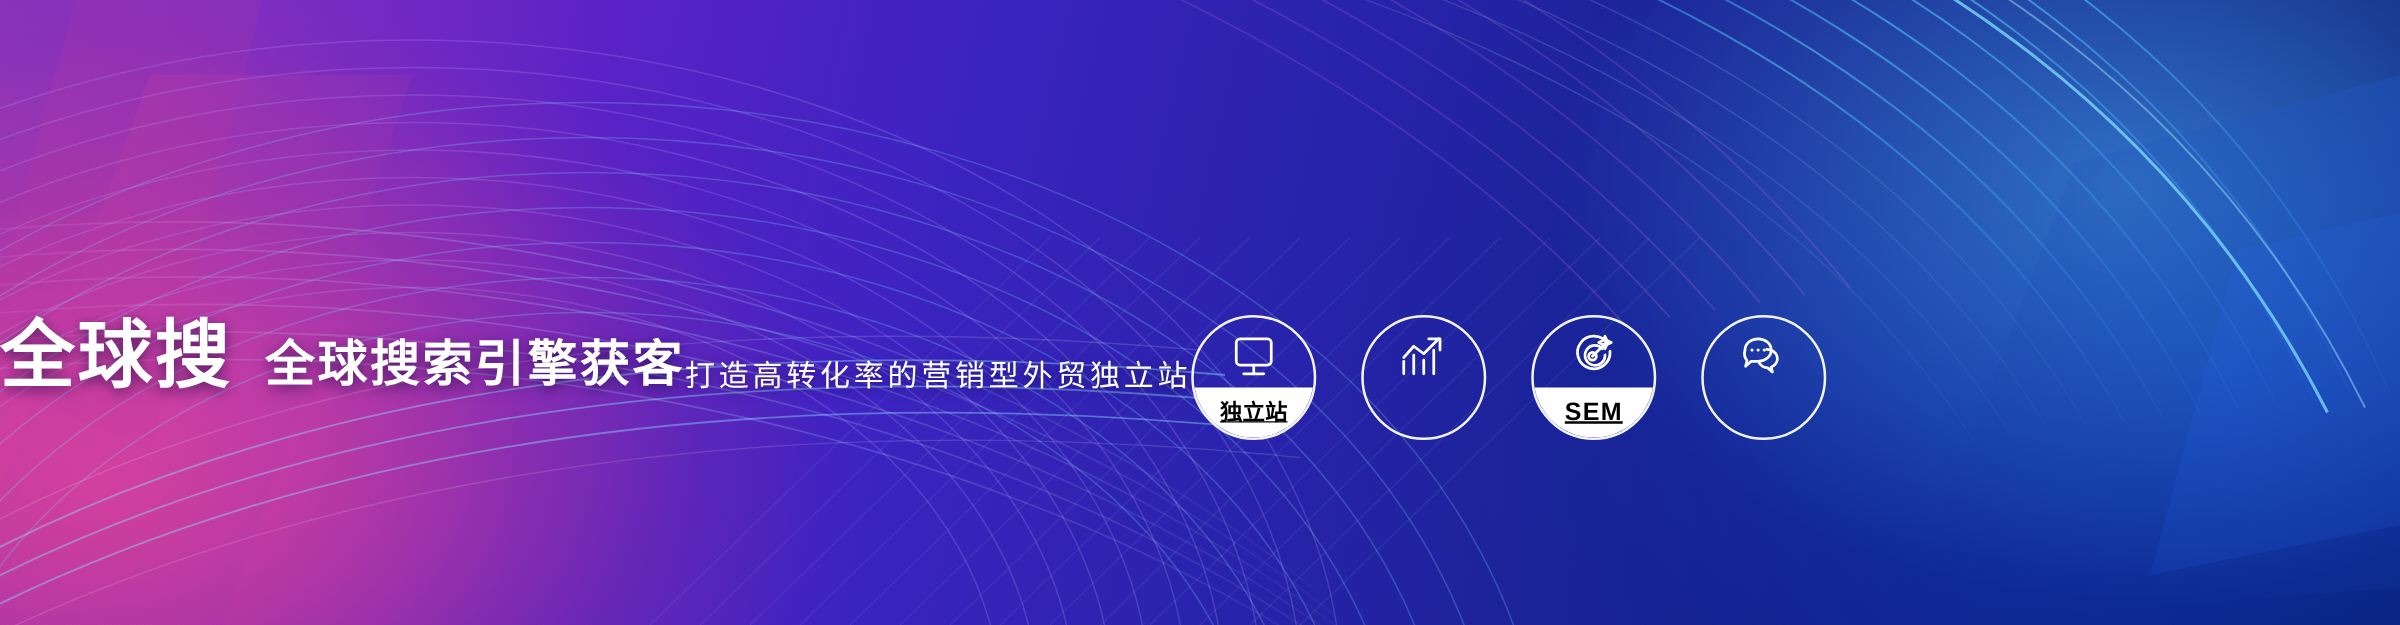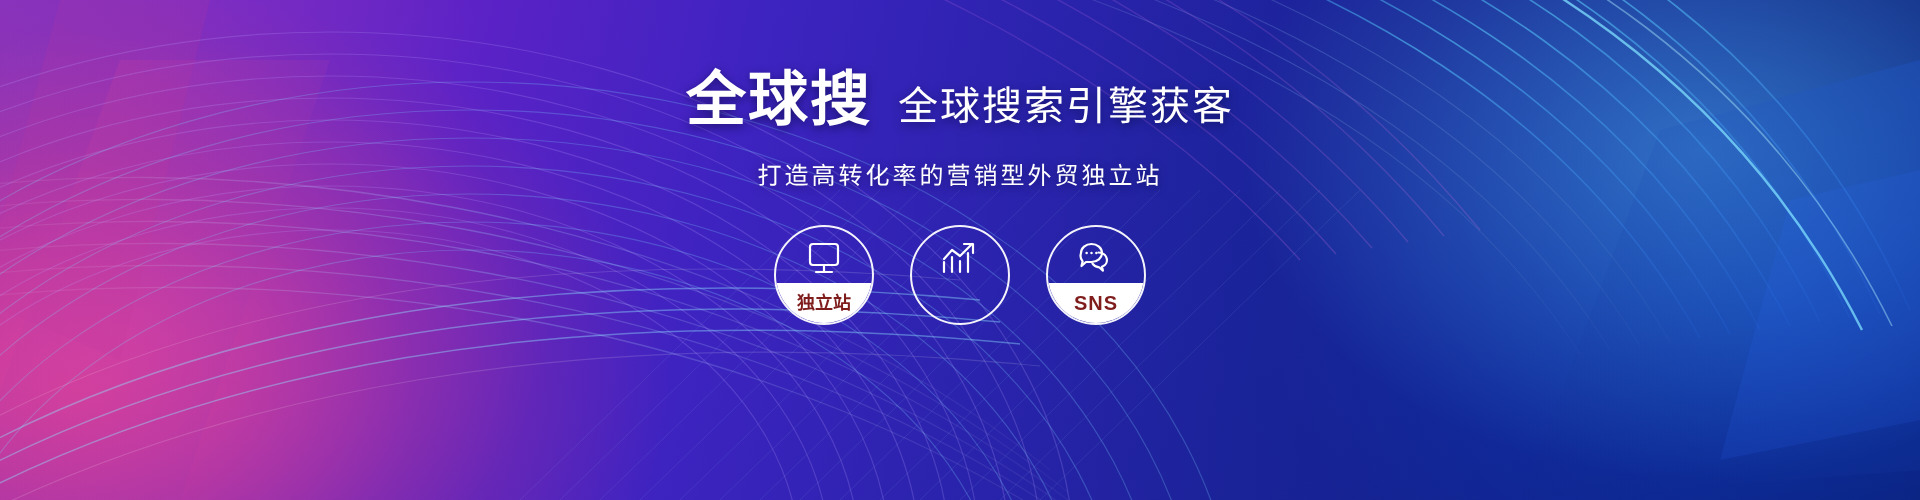"全球搜" .content { flex-direction: column -> row }
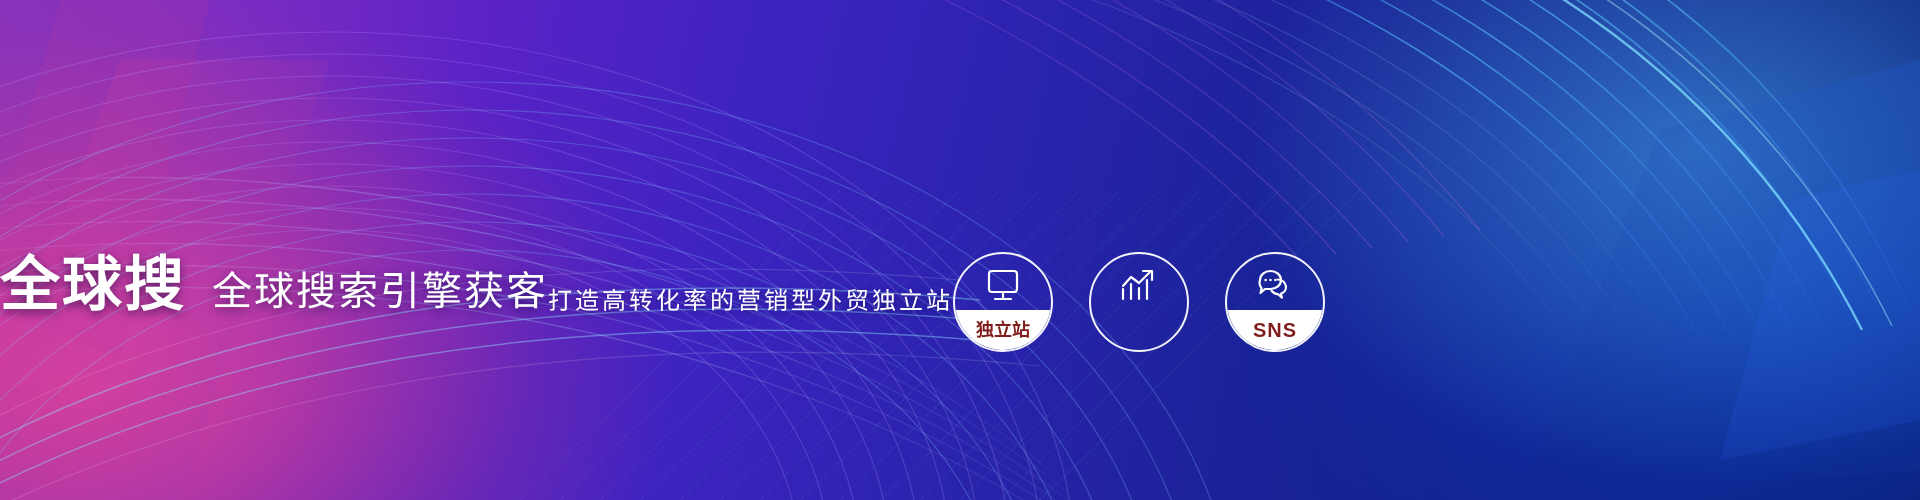"全球搜索引擎获客" .headline .tagline { font-weight: normal -> bold }
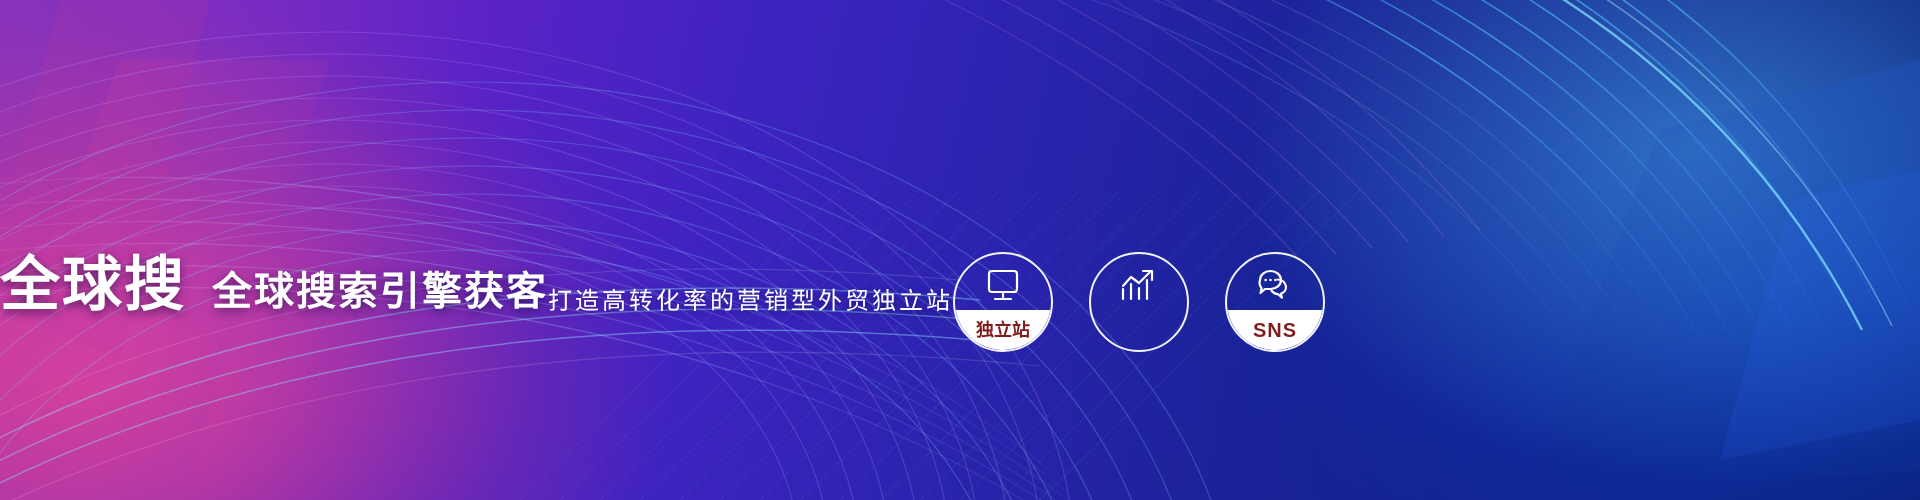"独立站" .badge-label { color: #7f1d1d -> #000000; text-decoration: none -> underline }
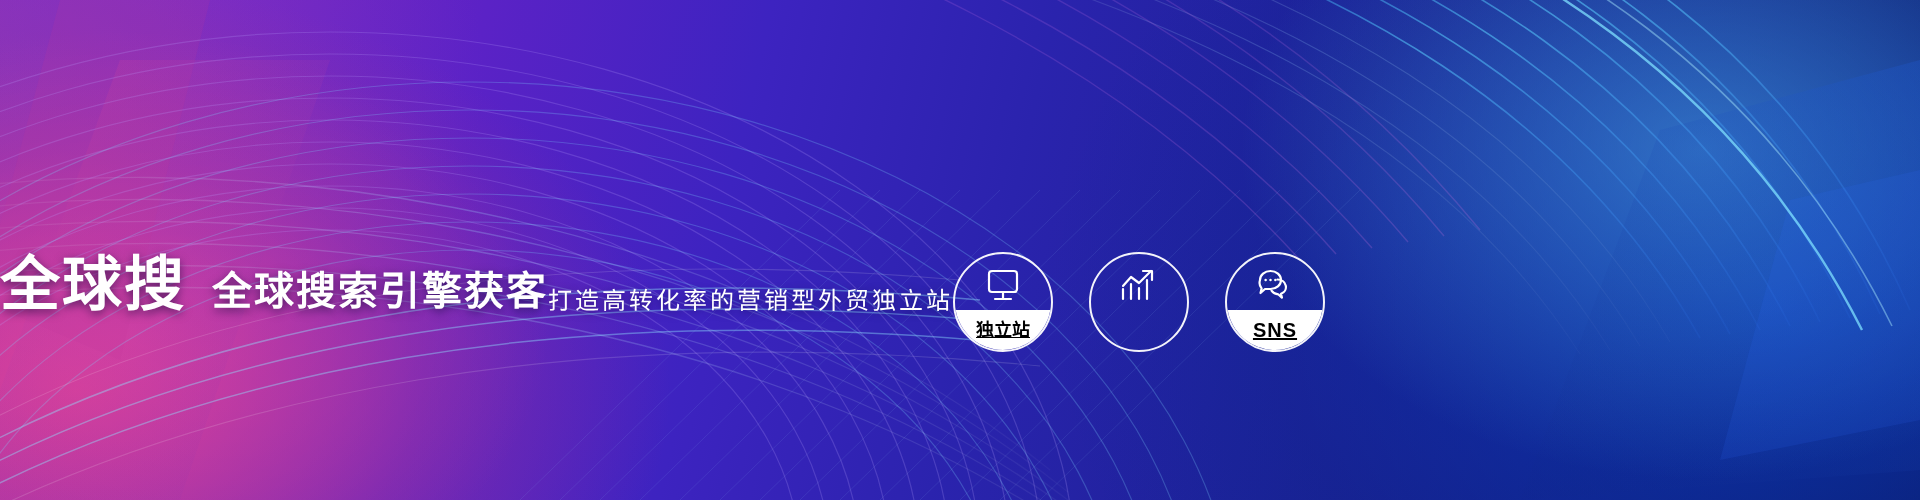"SEM" div.badge { html: none -> <div> <div> <svg> <path></path> <path></path> <circle></circle> <path></path> <path></path> </svg> </div> <div> <span>SEM</span> </div> </div> }
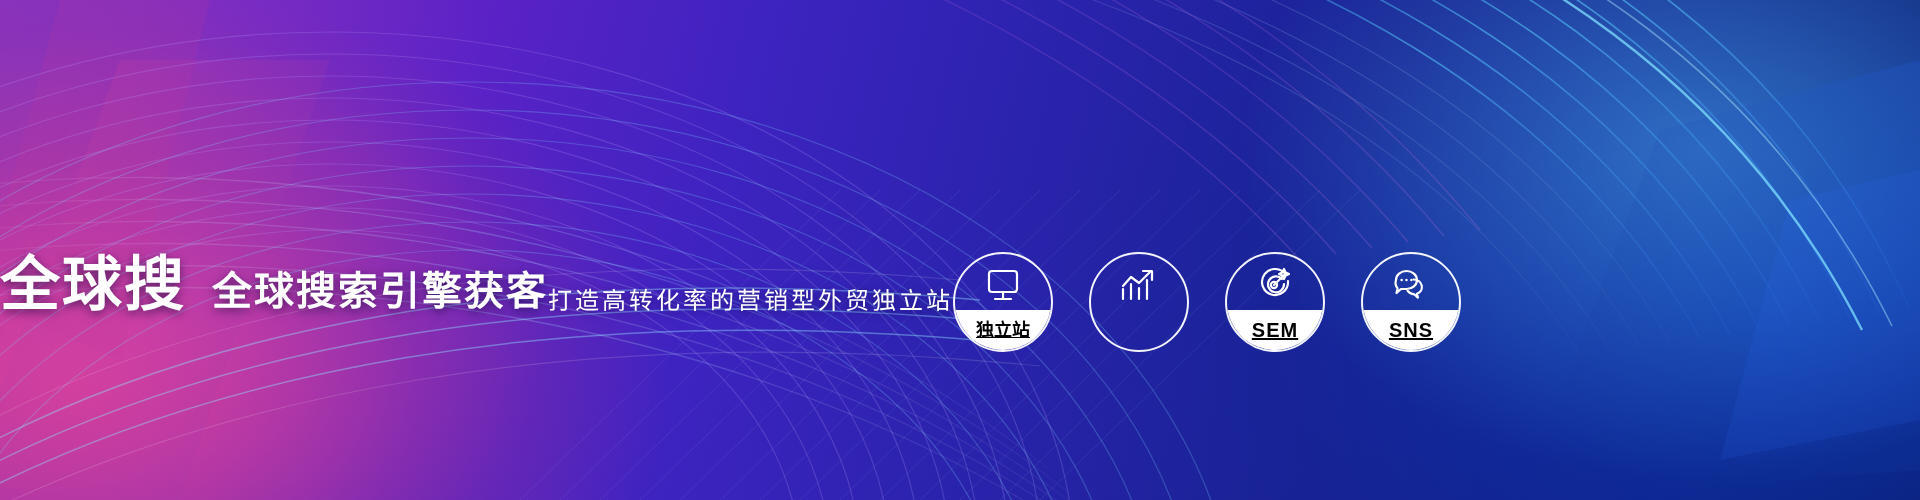"SNS" div.badge-foot { html: <div> <span>SNS</span> </div> -> none }
